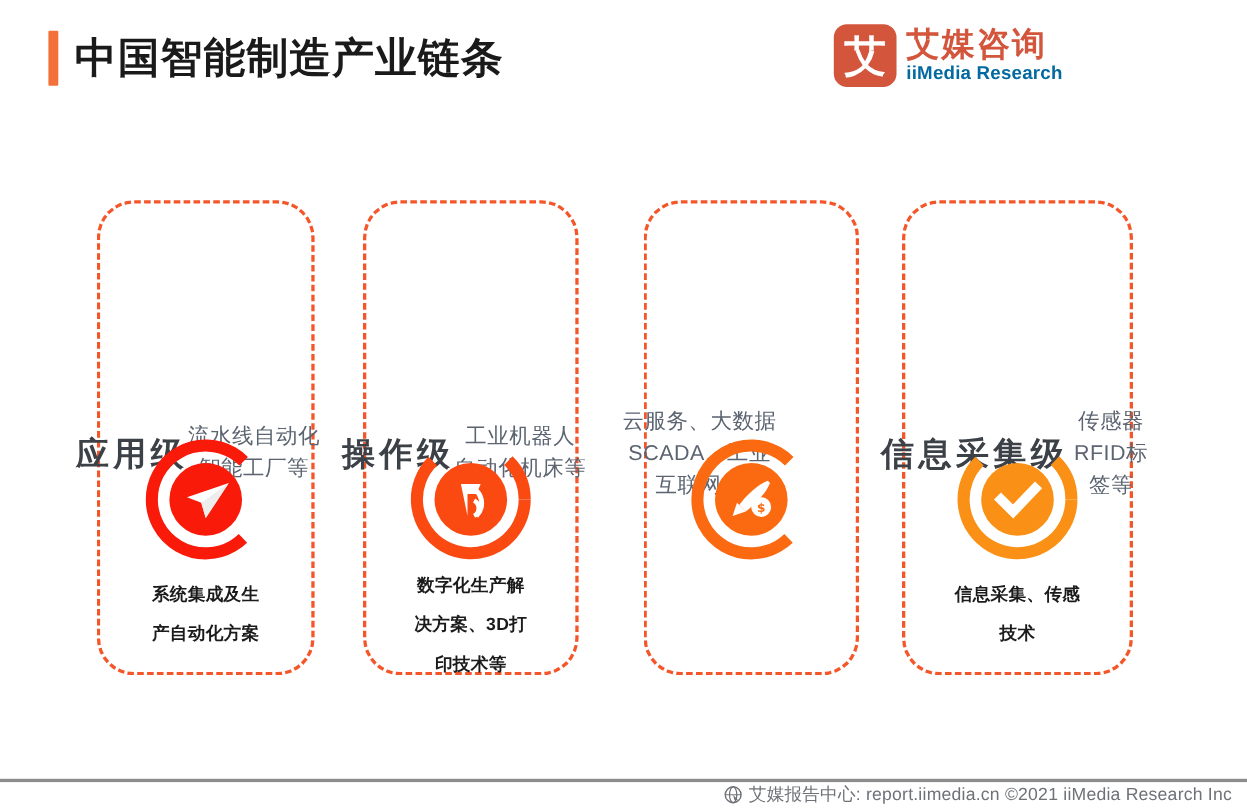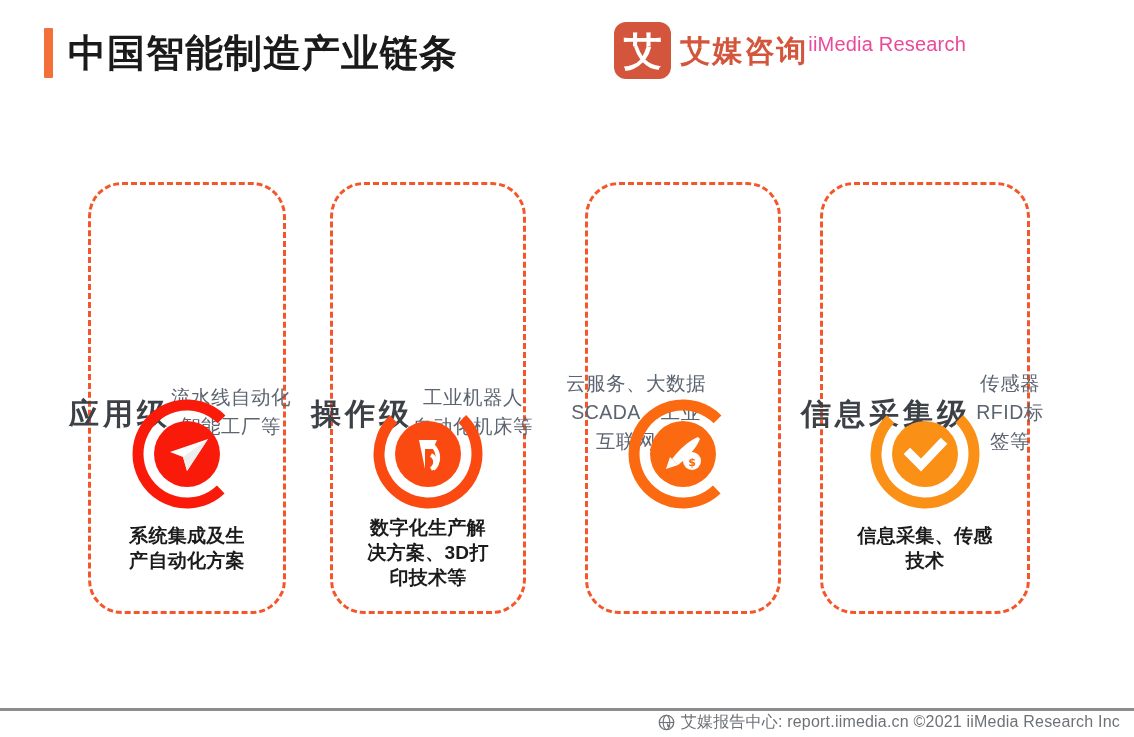"艾媒咨询" .logo-text { flex-direction: row -> column }
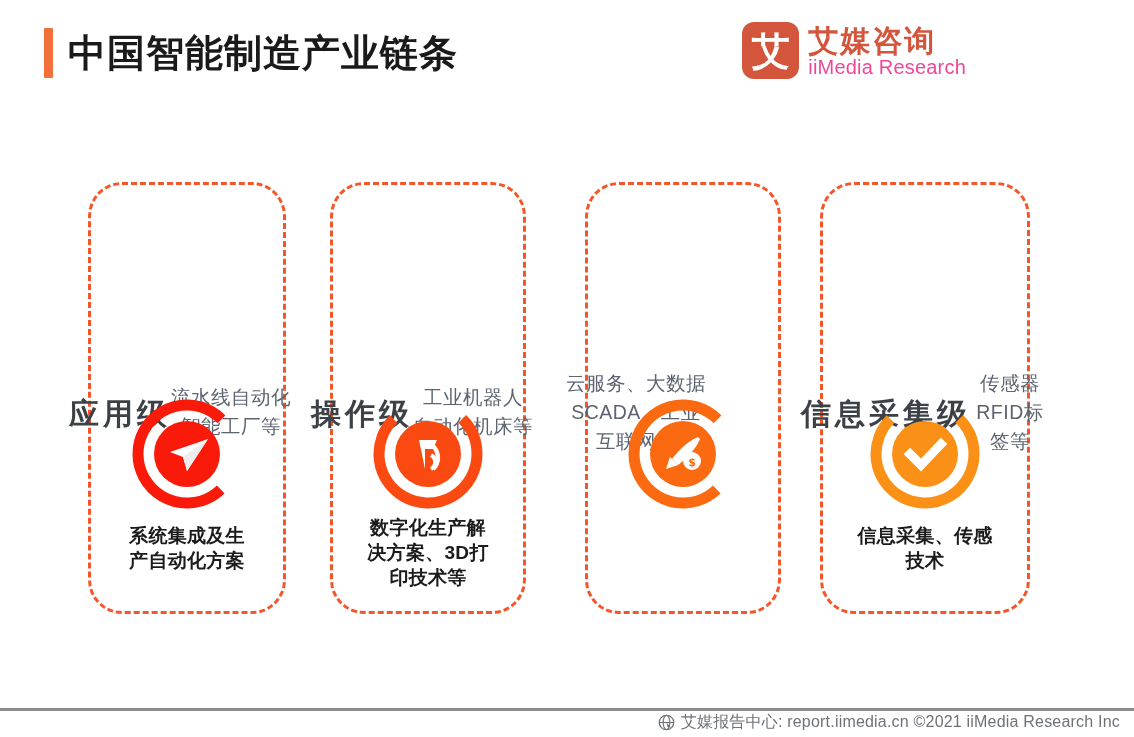"iiMedia Research" .logo-en { color: #ec4899 -> #0369a1; font-size: 20px -> 17px; font-weight: normal -> bold }
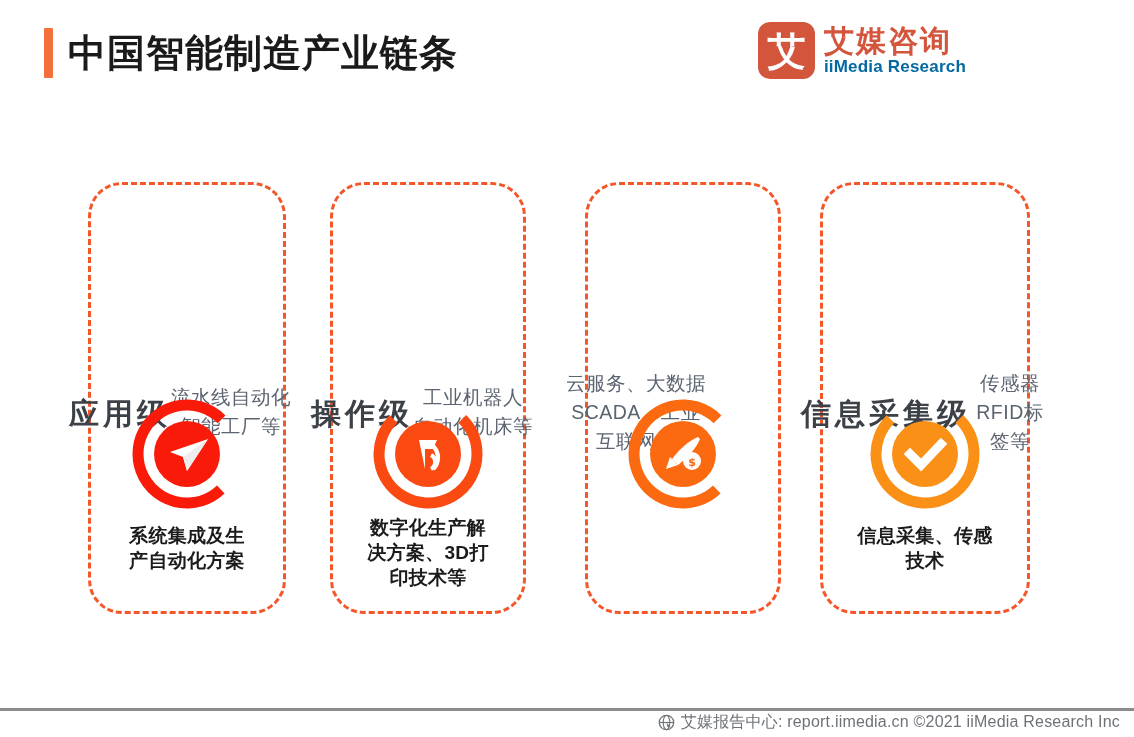"系统集成及生" .card-foot { font-size: 19px -> 16px; line-height: 25px -> 36px }
